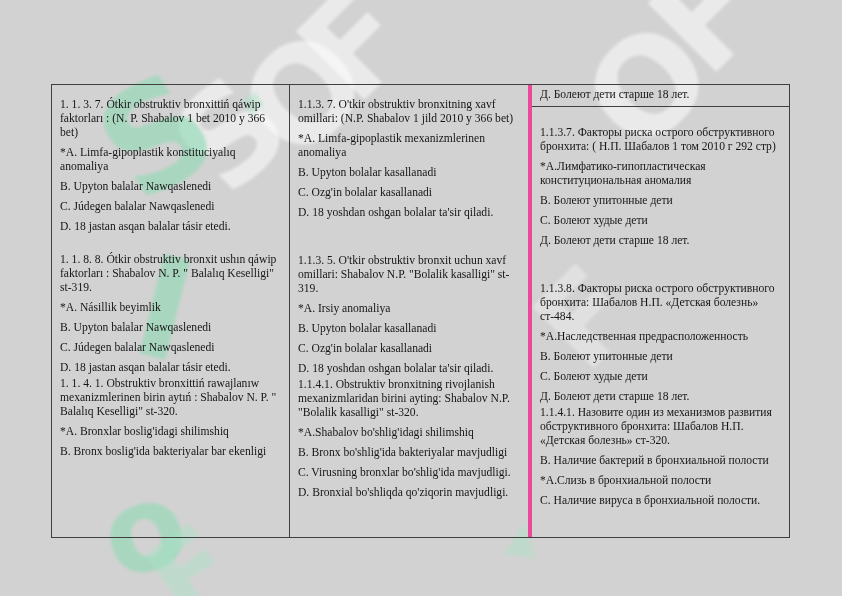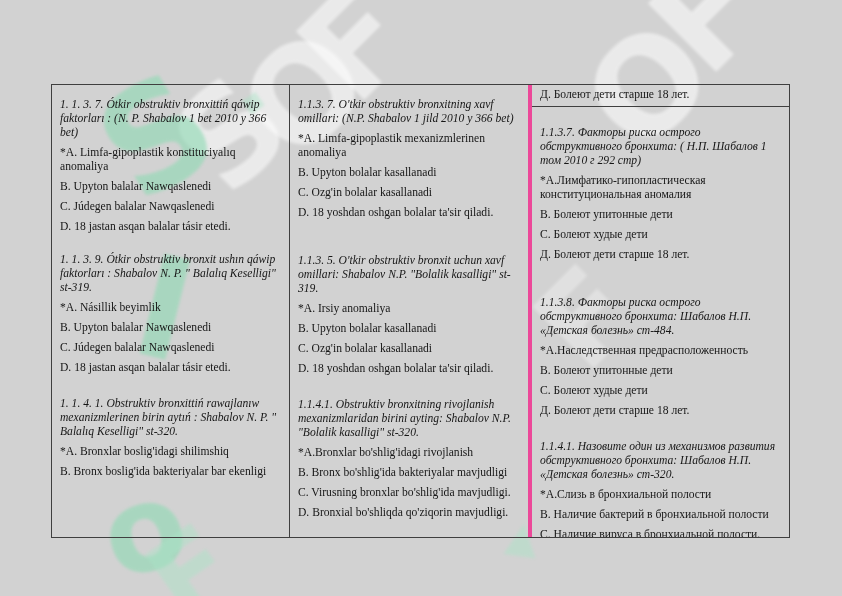"1. 1. 3. 7. Ótkir" .question { font-style: italic -> none }
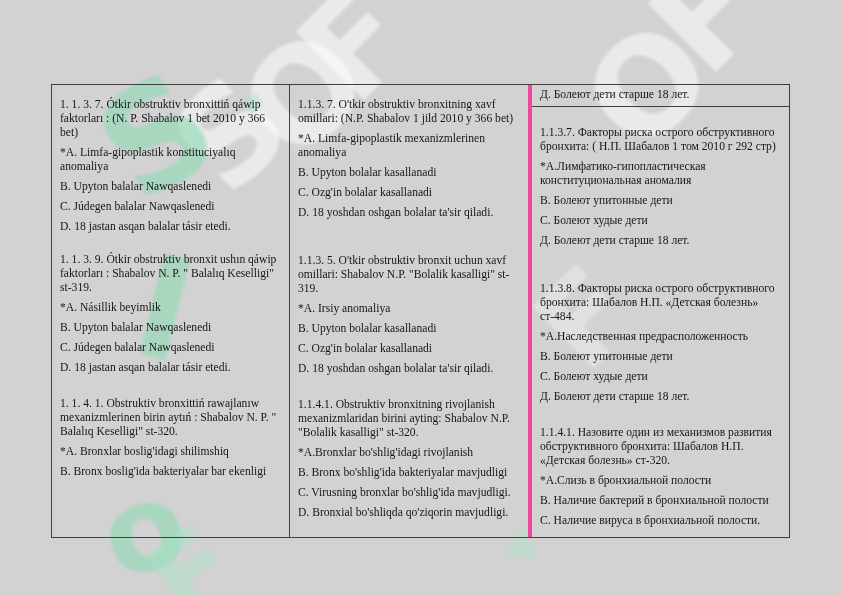"1. 1. 3. 9. Ótkir" p.para { text: 3. 9 -> 8. 8 }
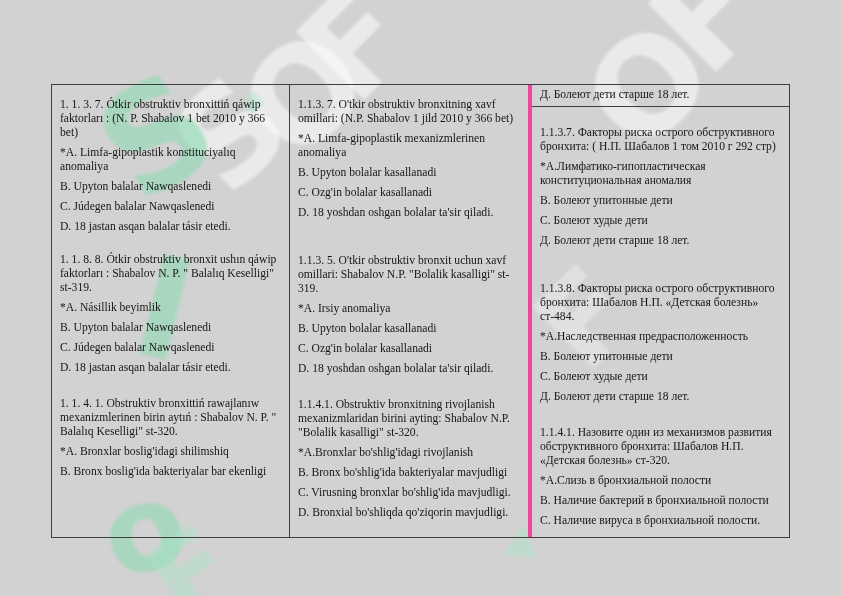"1. 1. 4. 1. Obstruktiv" .question.tight { margin-top: 22px -> 2px }
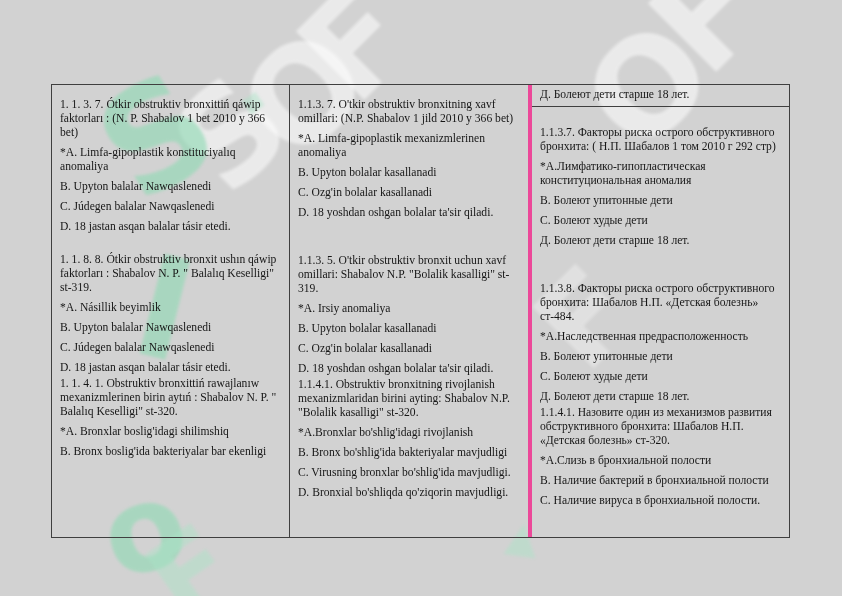"*A.Bronxlar bo'shlig'idagi rivojlanish" p.para { text: A.Bronxlar bo'shlig'idagi rivojlanish -> A.Shabalov bo'shlig'idagi shilimshiq }
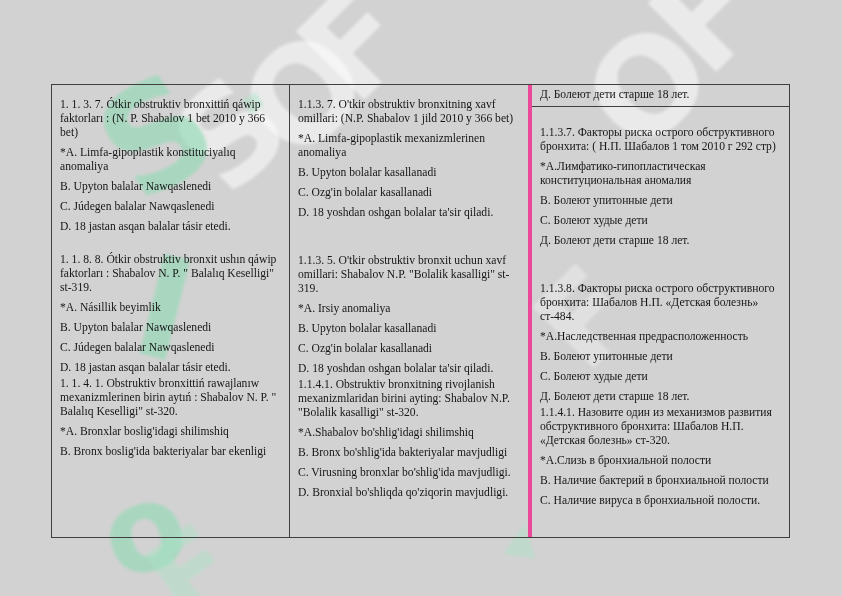"*А.Слизь в бронхиальной полости" p.para { order: before "В. Наличие бактерий в бронхиальной" -> after "В. Наличие бактерий в бронхиальной" }
